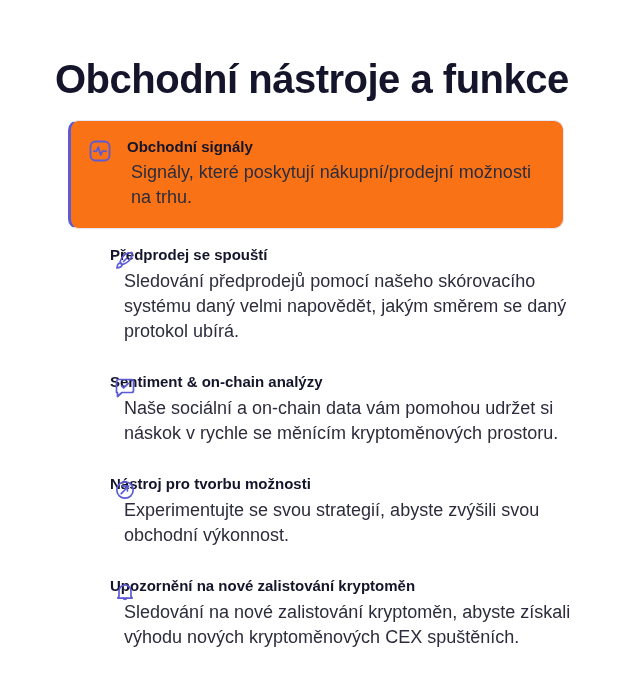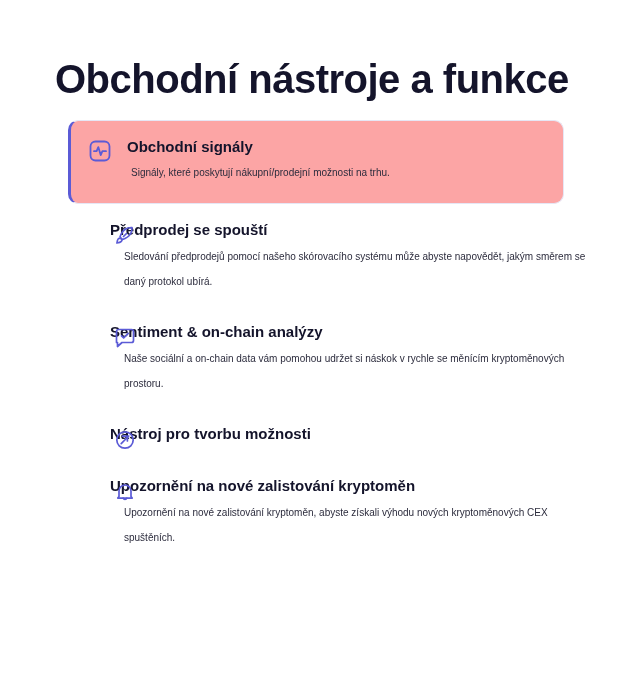"Obchodní signály" .feature.highlight { background: #fca5a5 -> #f97316 }
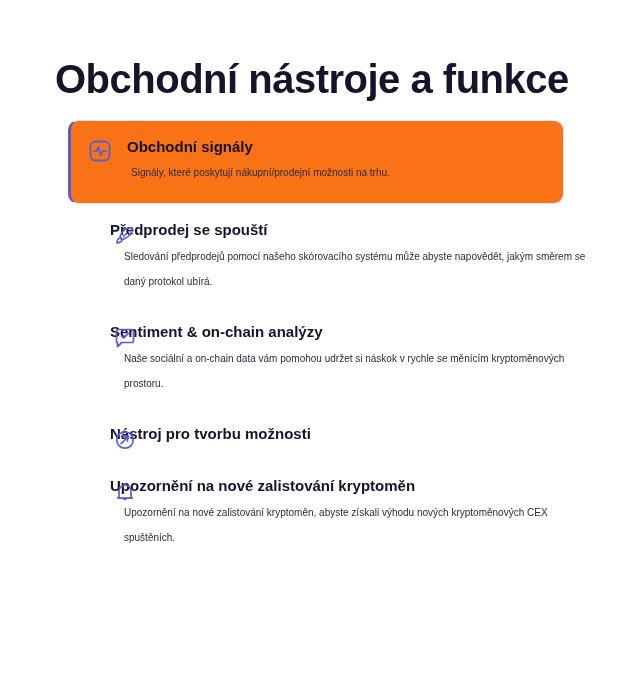"Signály, které poskytují" .feature-desc { font-size: 10px -> 18px }
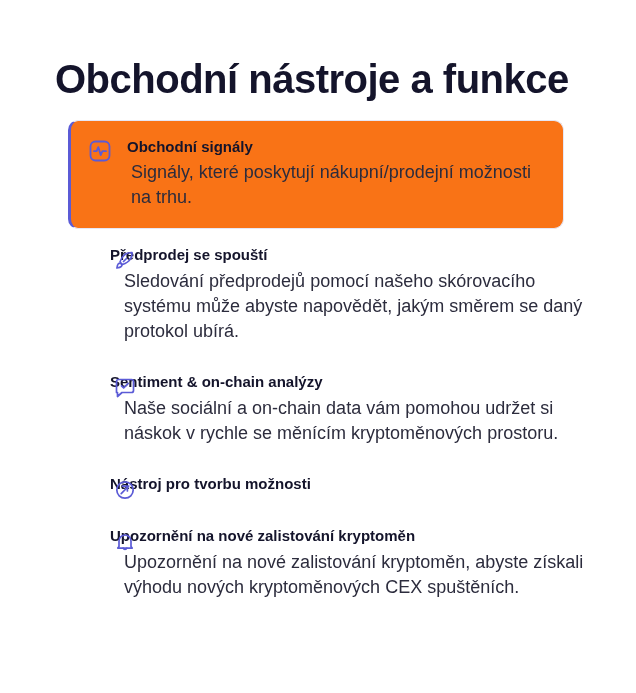"Sledování předprodejů pomocí našeho" p.feature-desc { text: může abyste -> daný velmi }
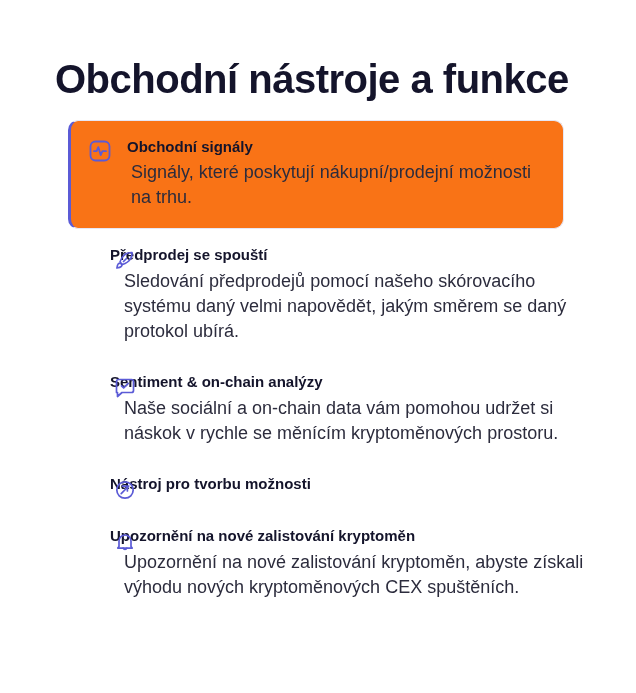"Experimentujte se svou strategií, abyste" p.feature-desc { html: none -> <p>Experimentujte se svou strategií, abyste zvýšili svou obchodní výkonnost.</p> }
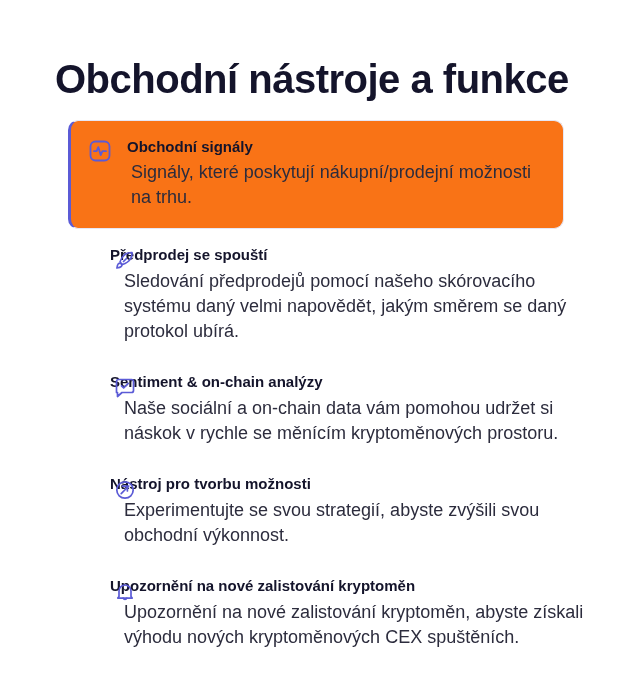"Upozornění na nové zalistování" p.feature-desc { text: Upozornění -> Sledování }
